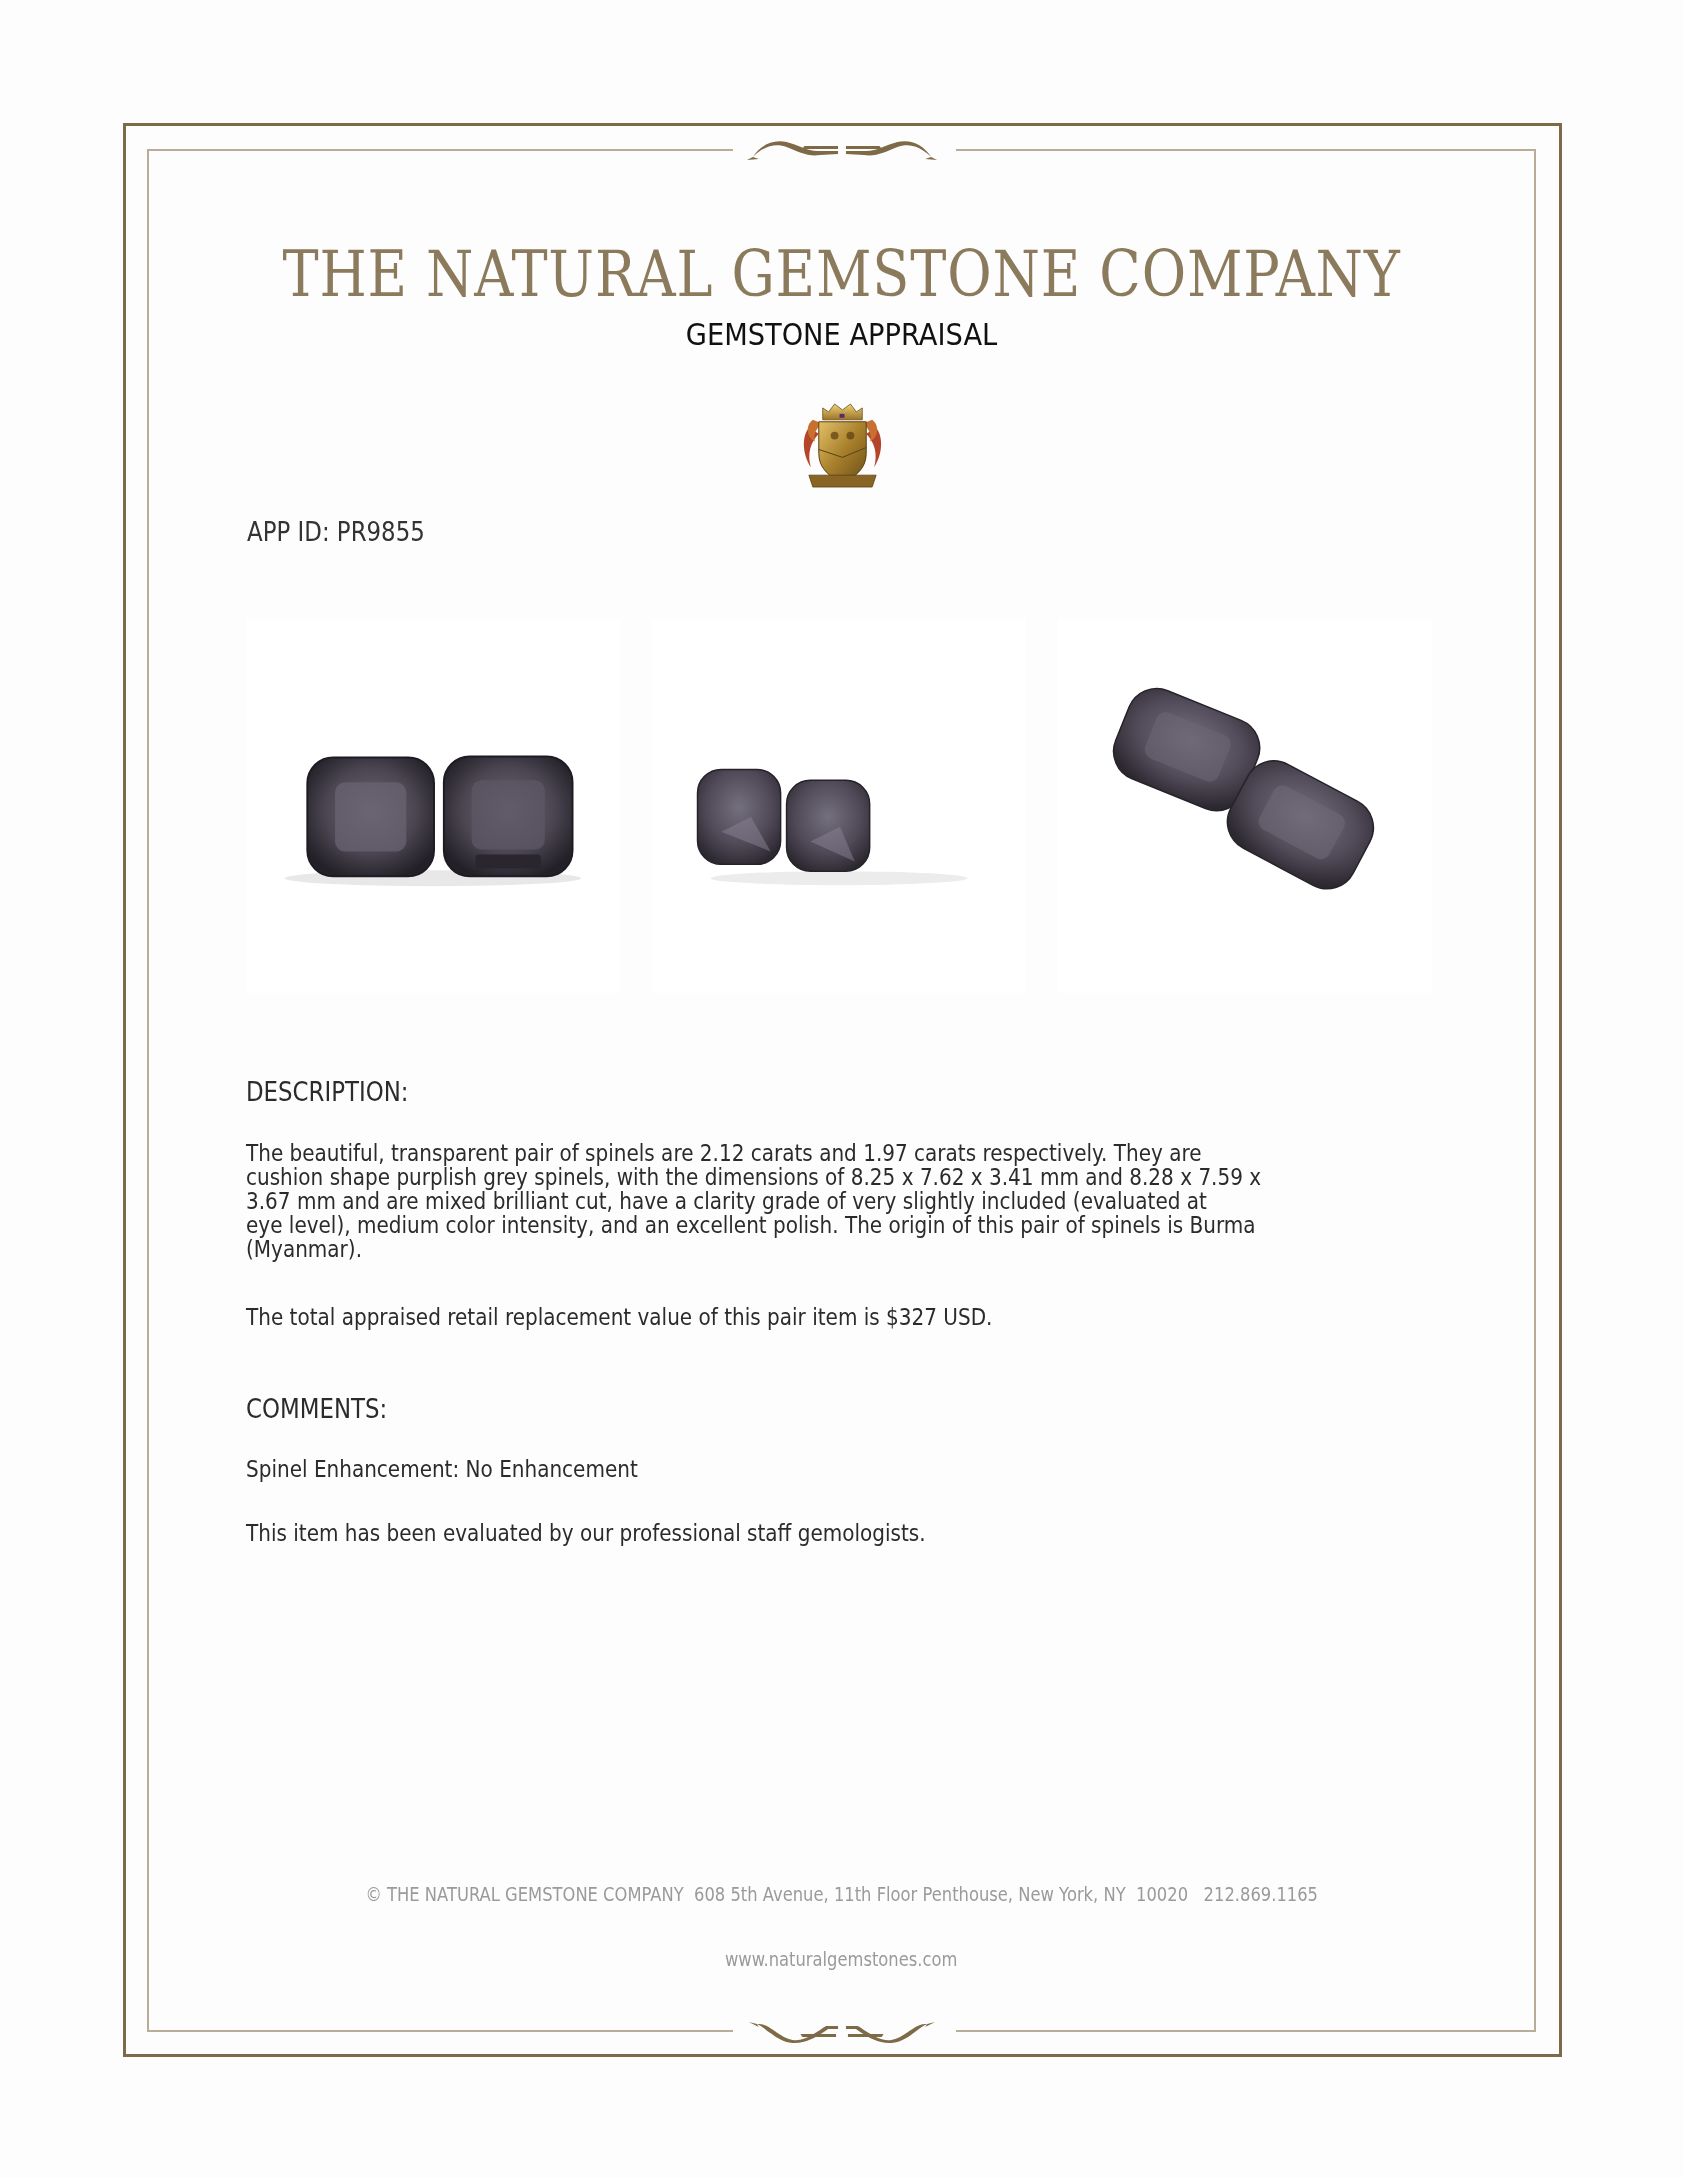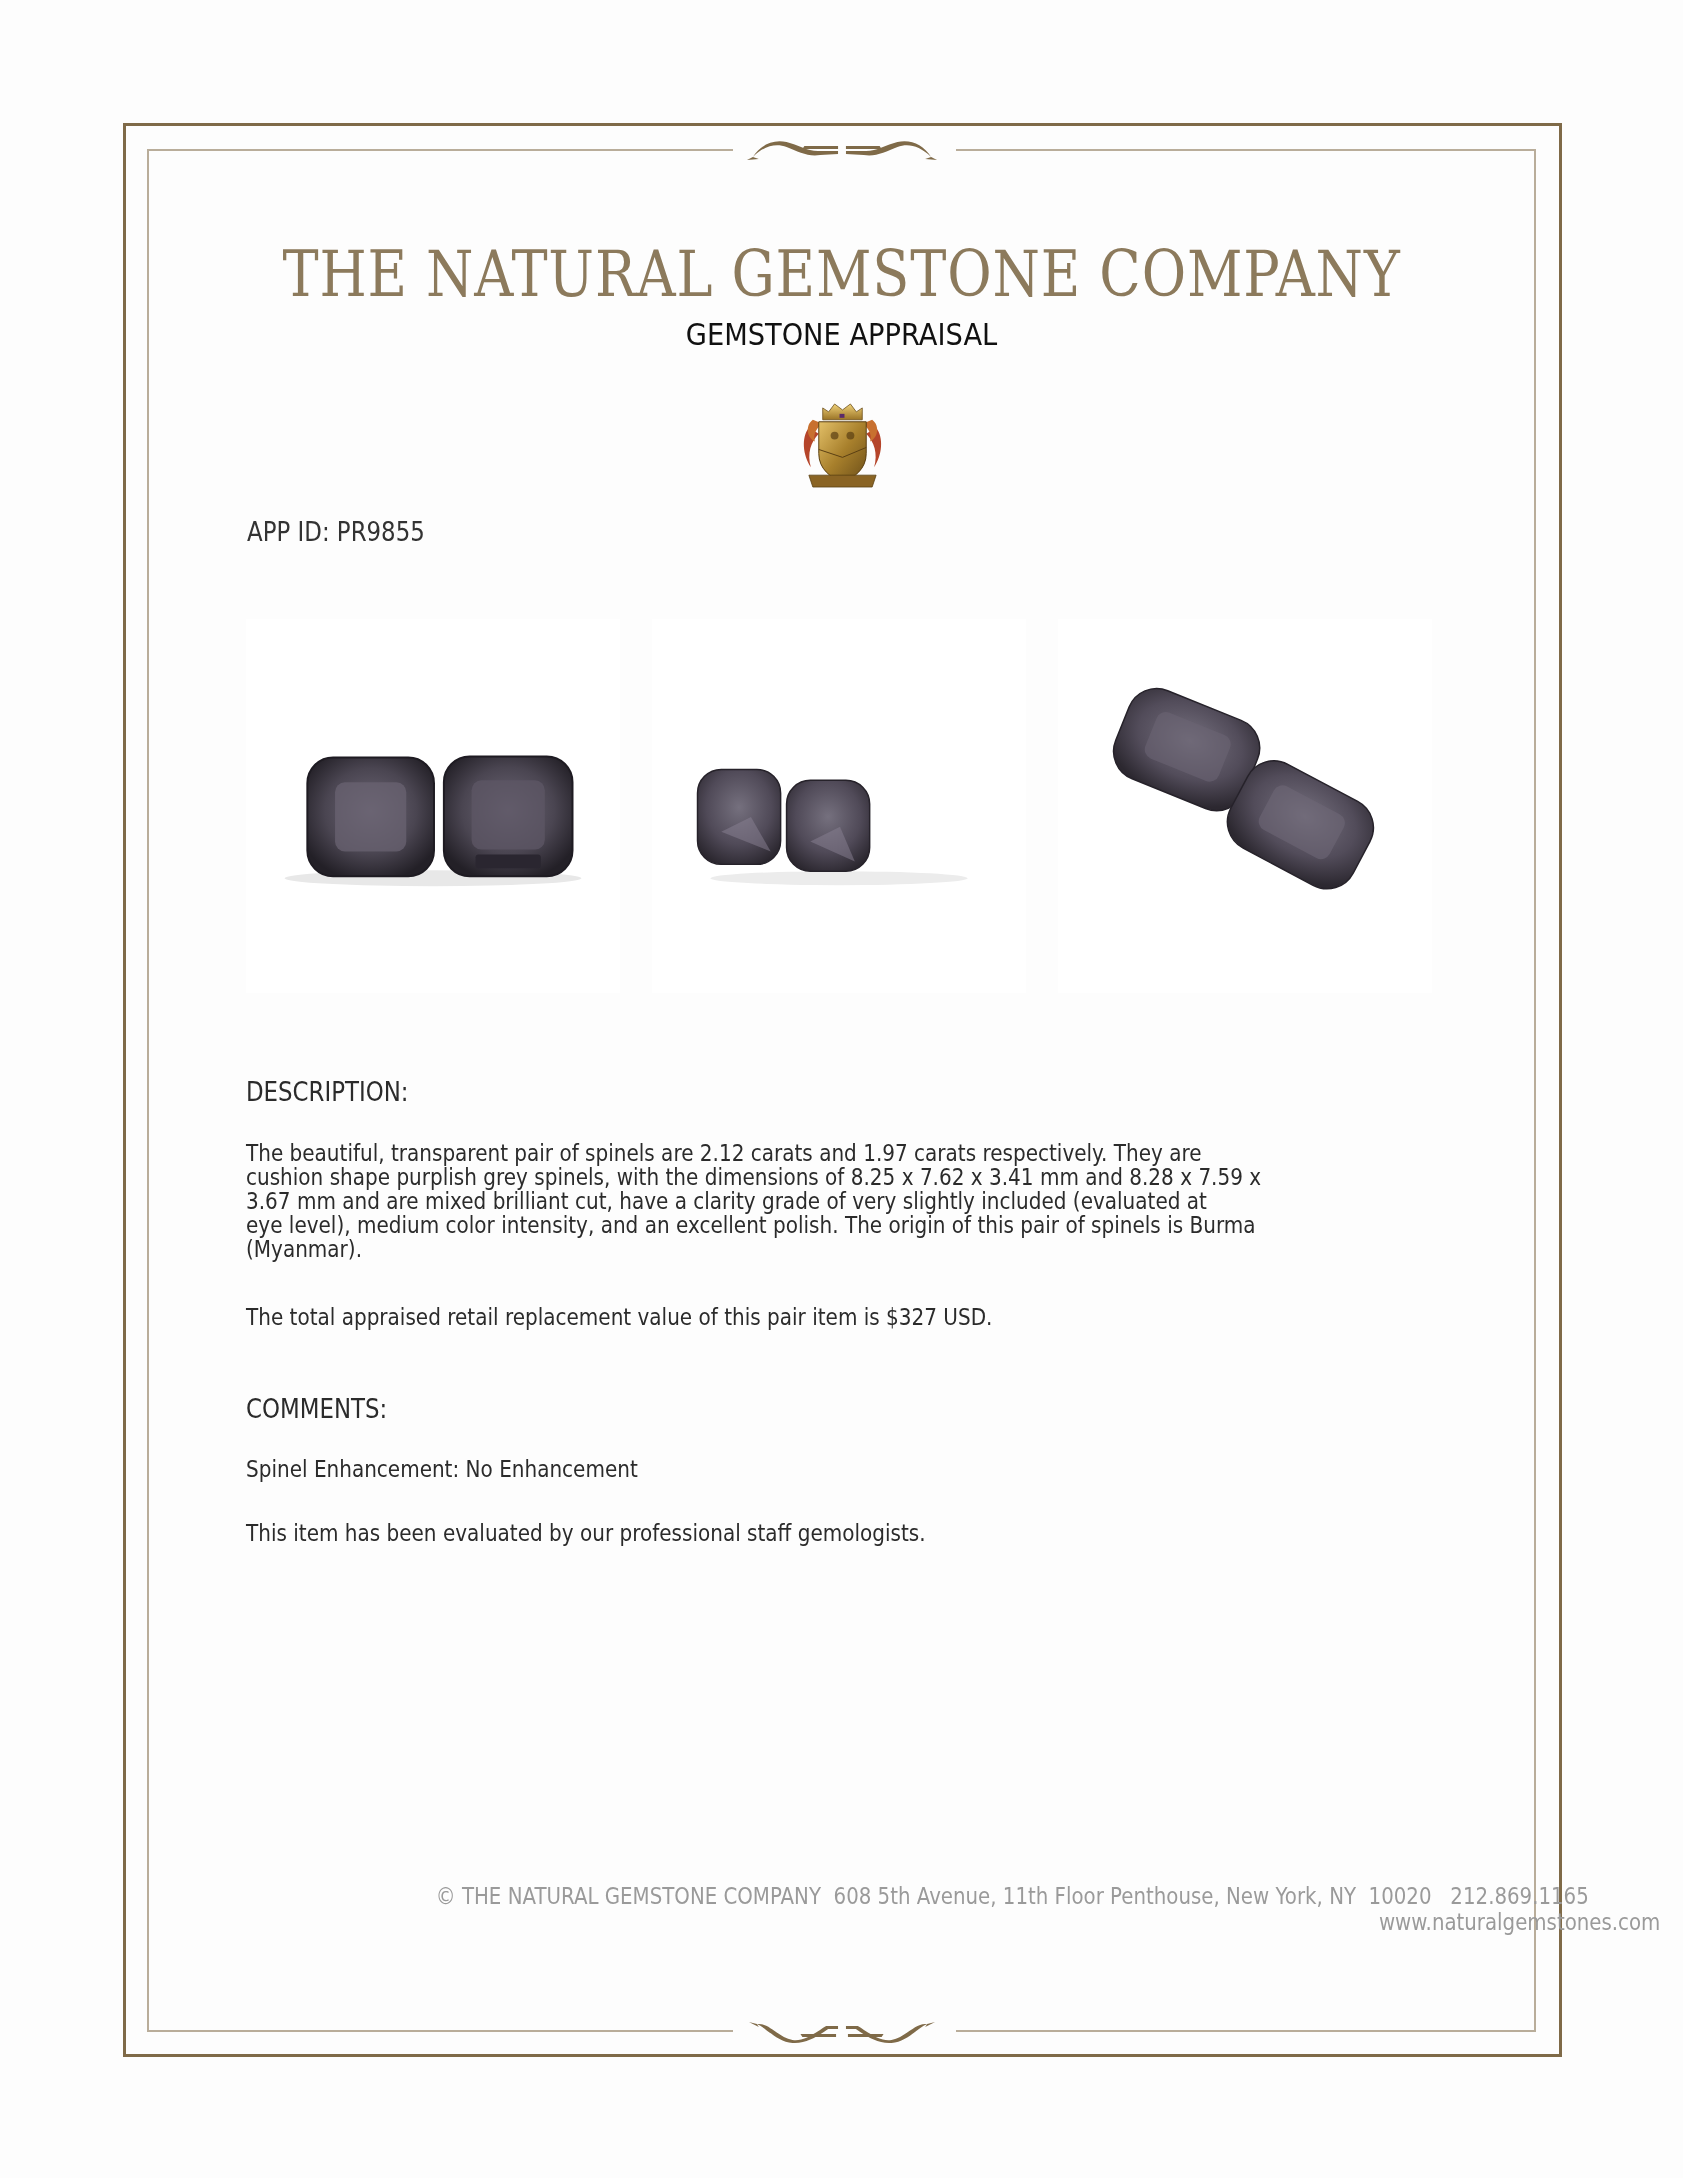"© THE NATURAL GEMSTONE COMPANY" .footer { font-size: 23px -> 19px; text-align: right -> center }
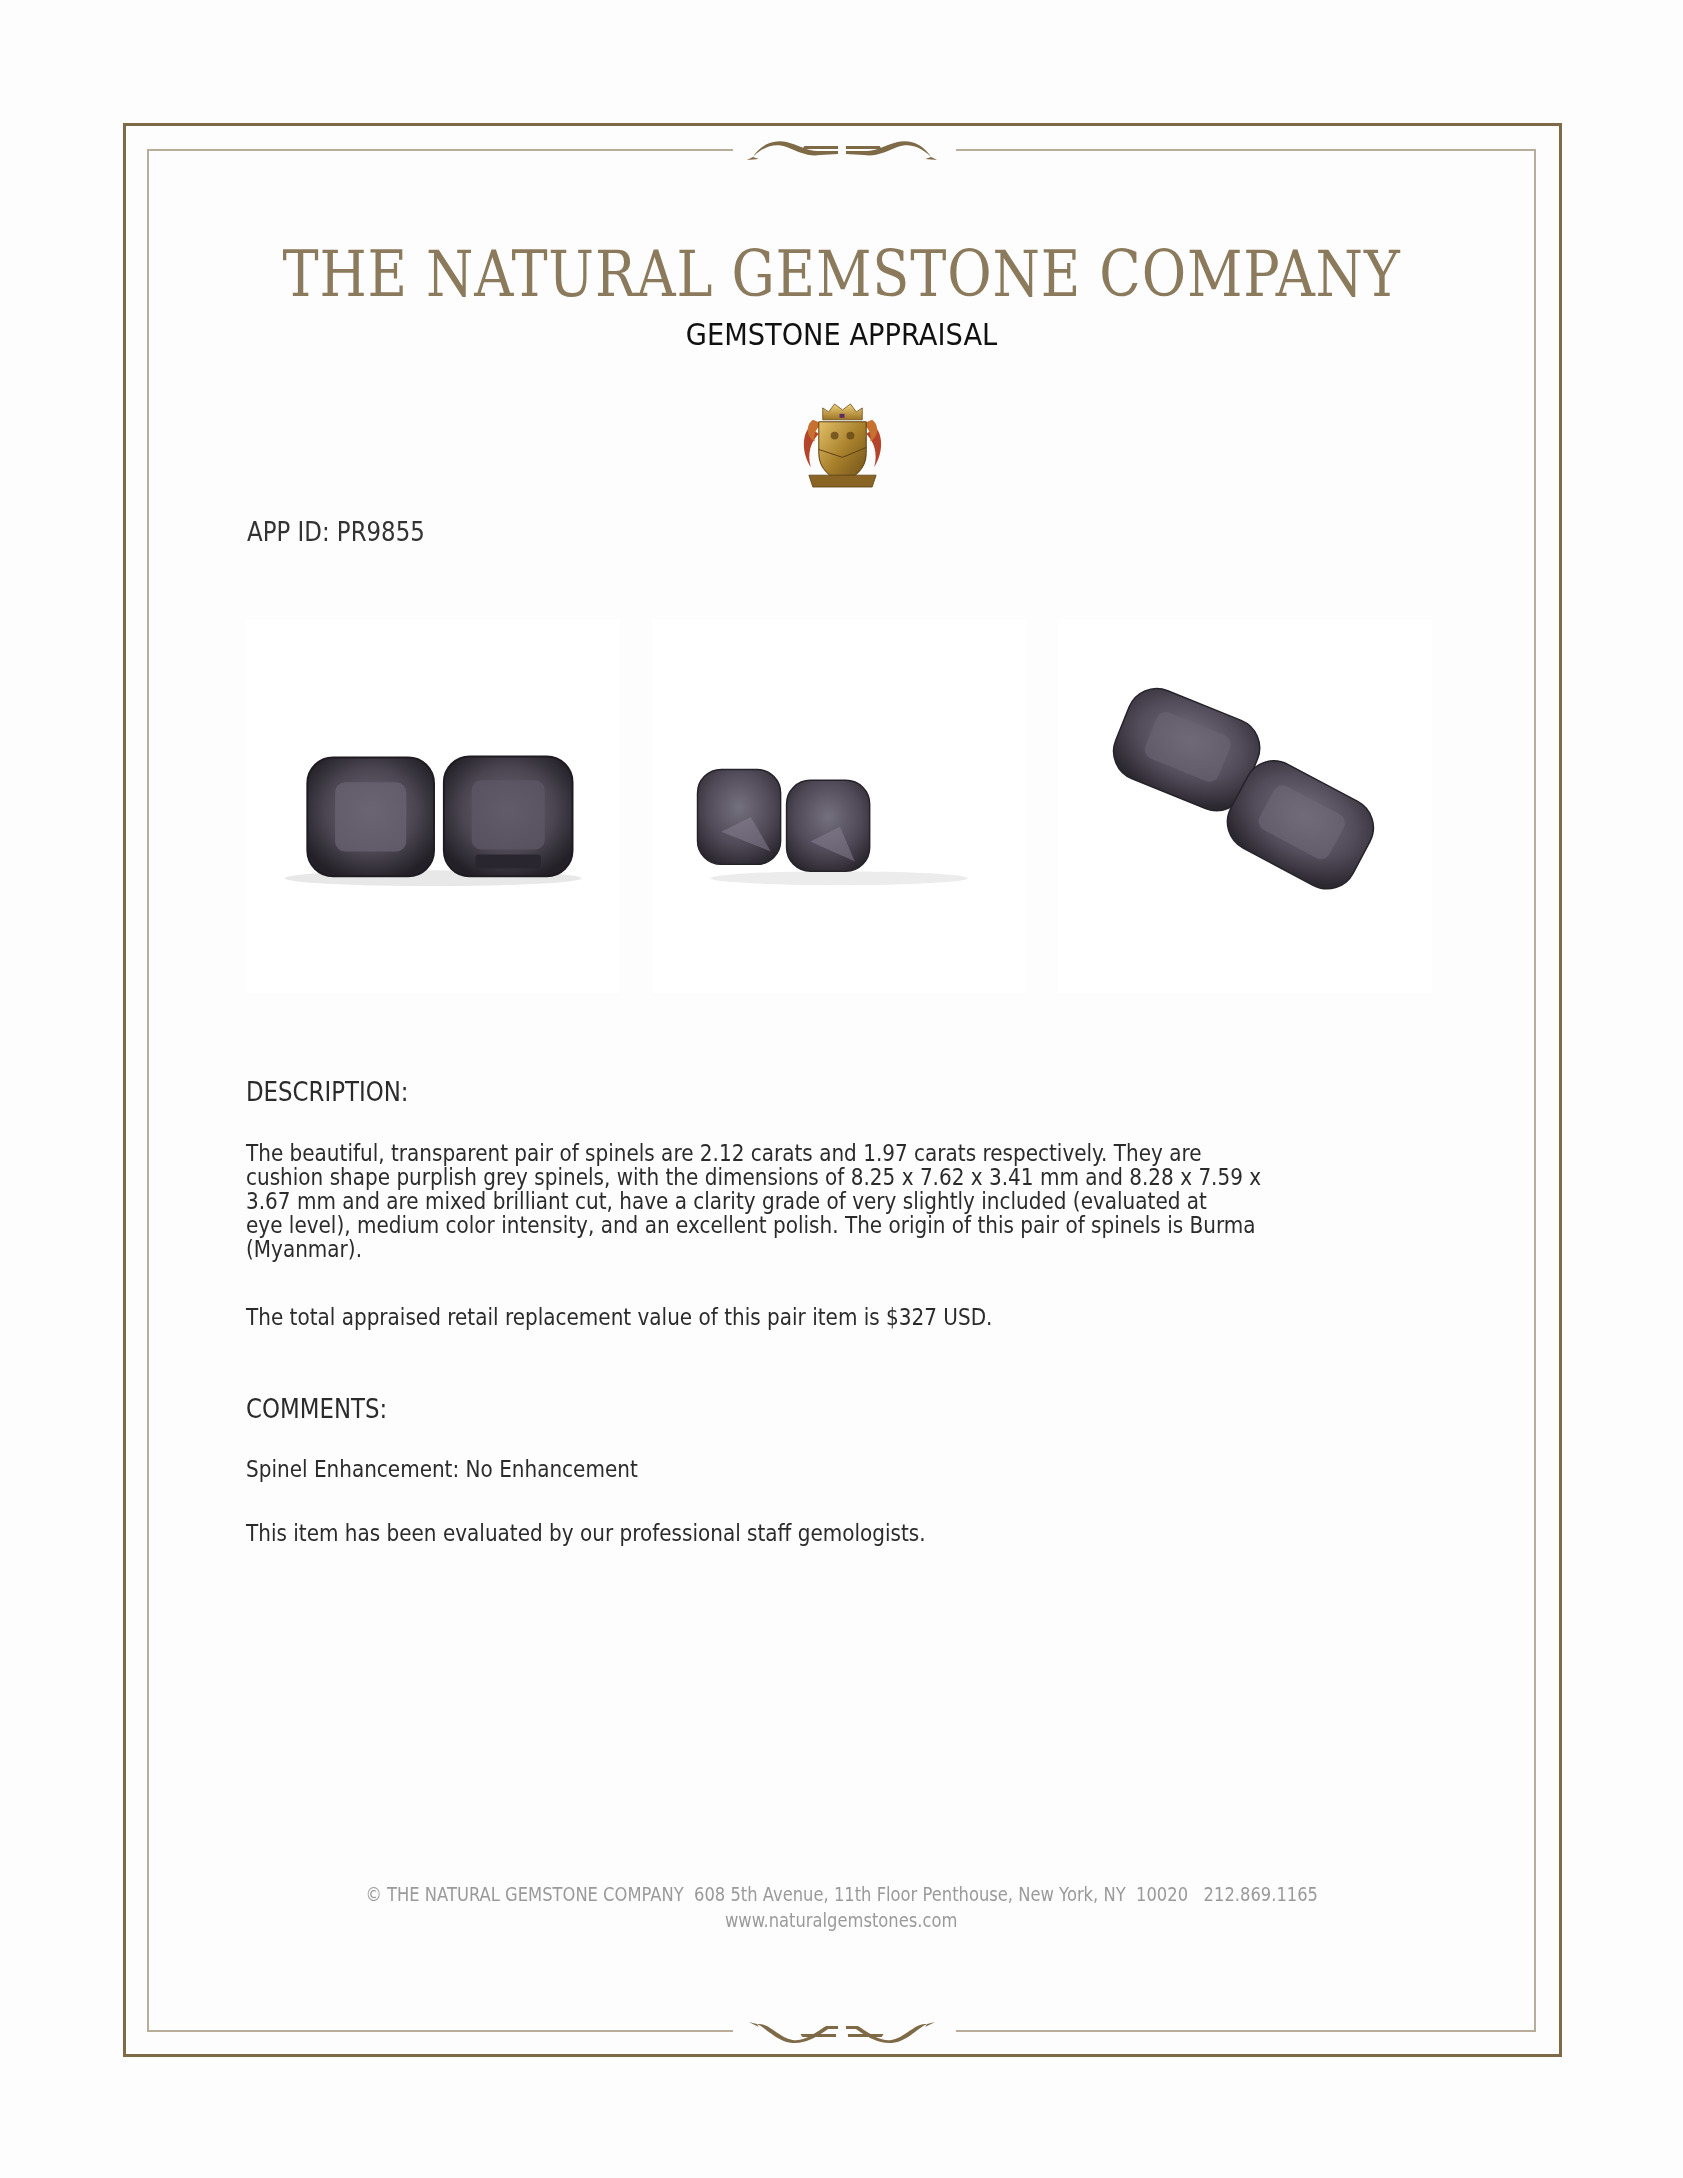"www.naturalgemstones.com" div.footer { top: 1909px -> 1948px }
